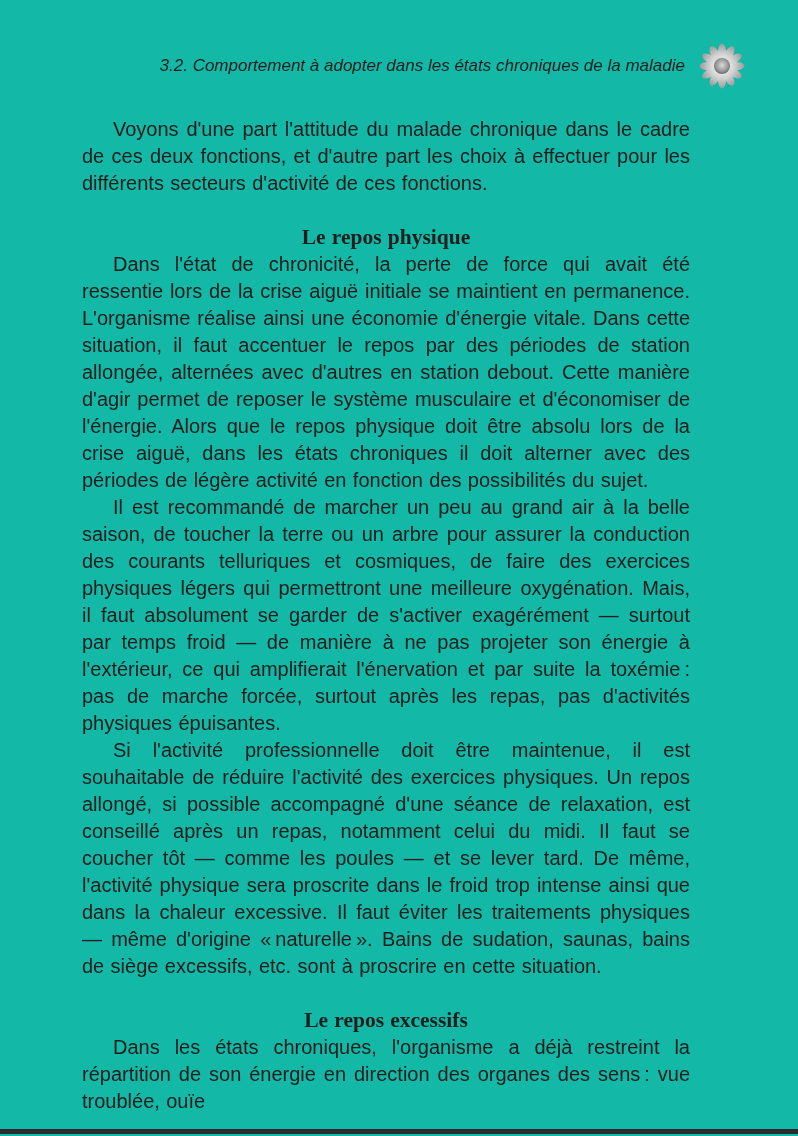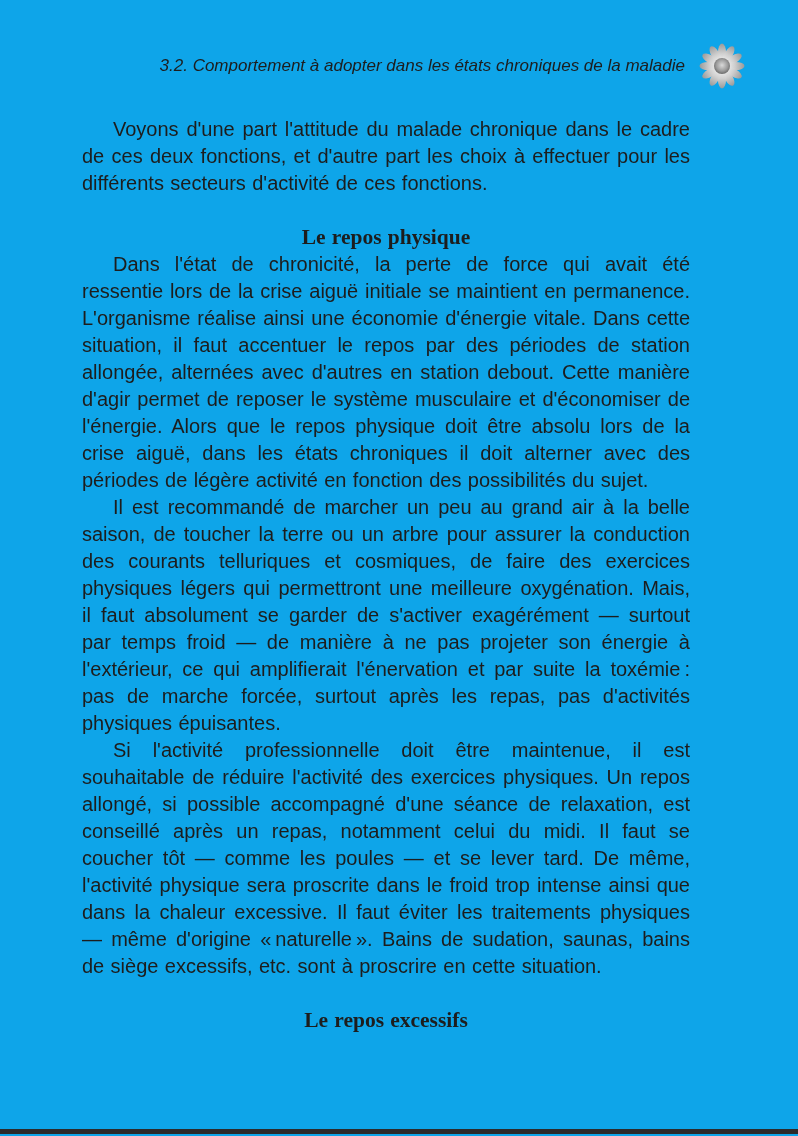"3.2. Comportement à adopter dans" .page { background: #0ea5e9 -> #14b8a6 }
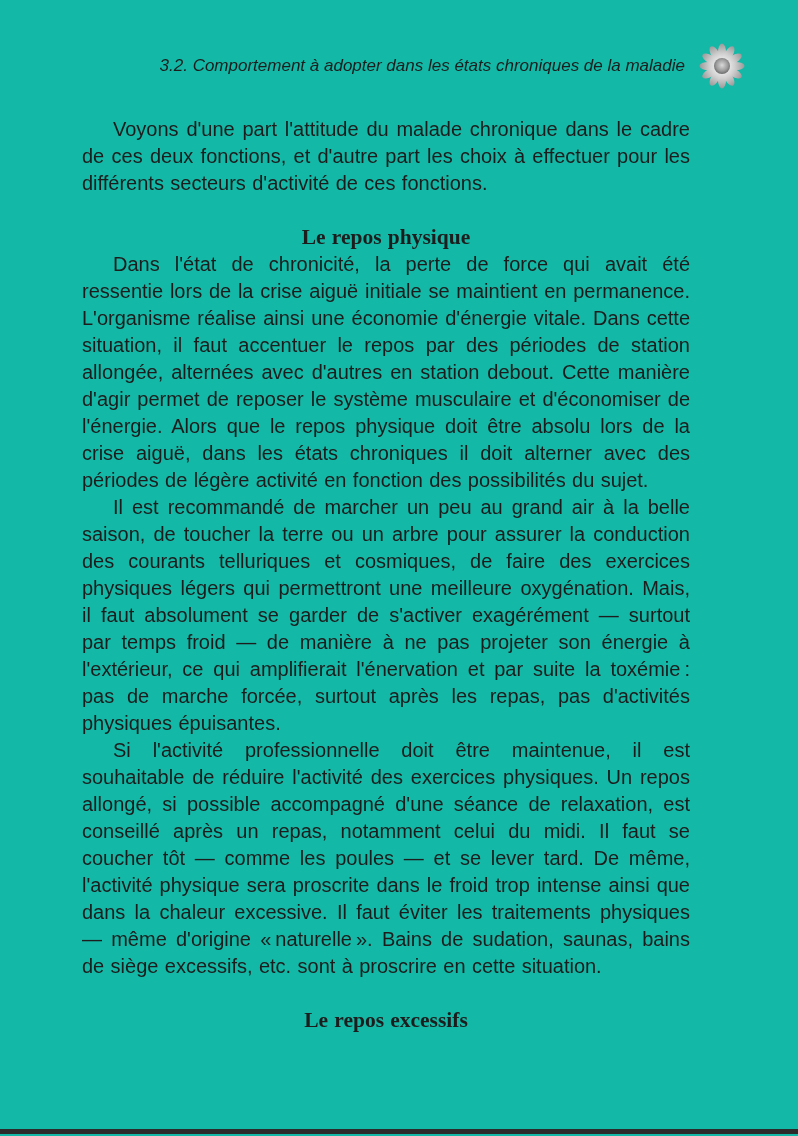"Dans les états chroniques, l'organisme" p.para { html: none -> <p>Dans les états chroniques, l'organisme a déjà restreint la répartition de son énergie en direction des organes des sens : vue troublée, ouïe</p> }
